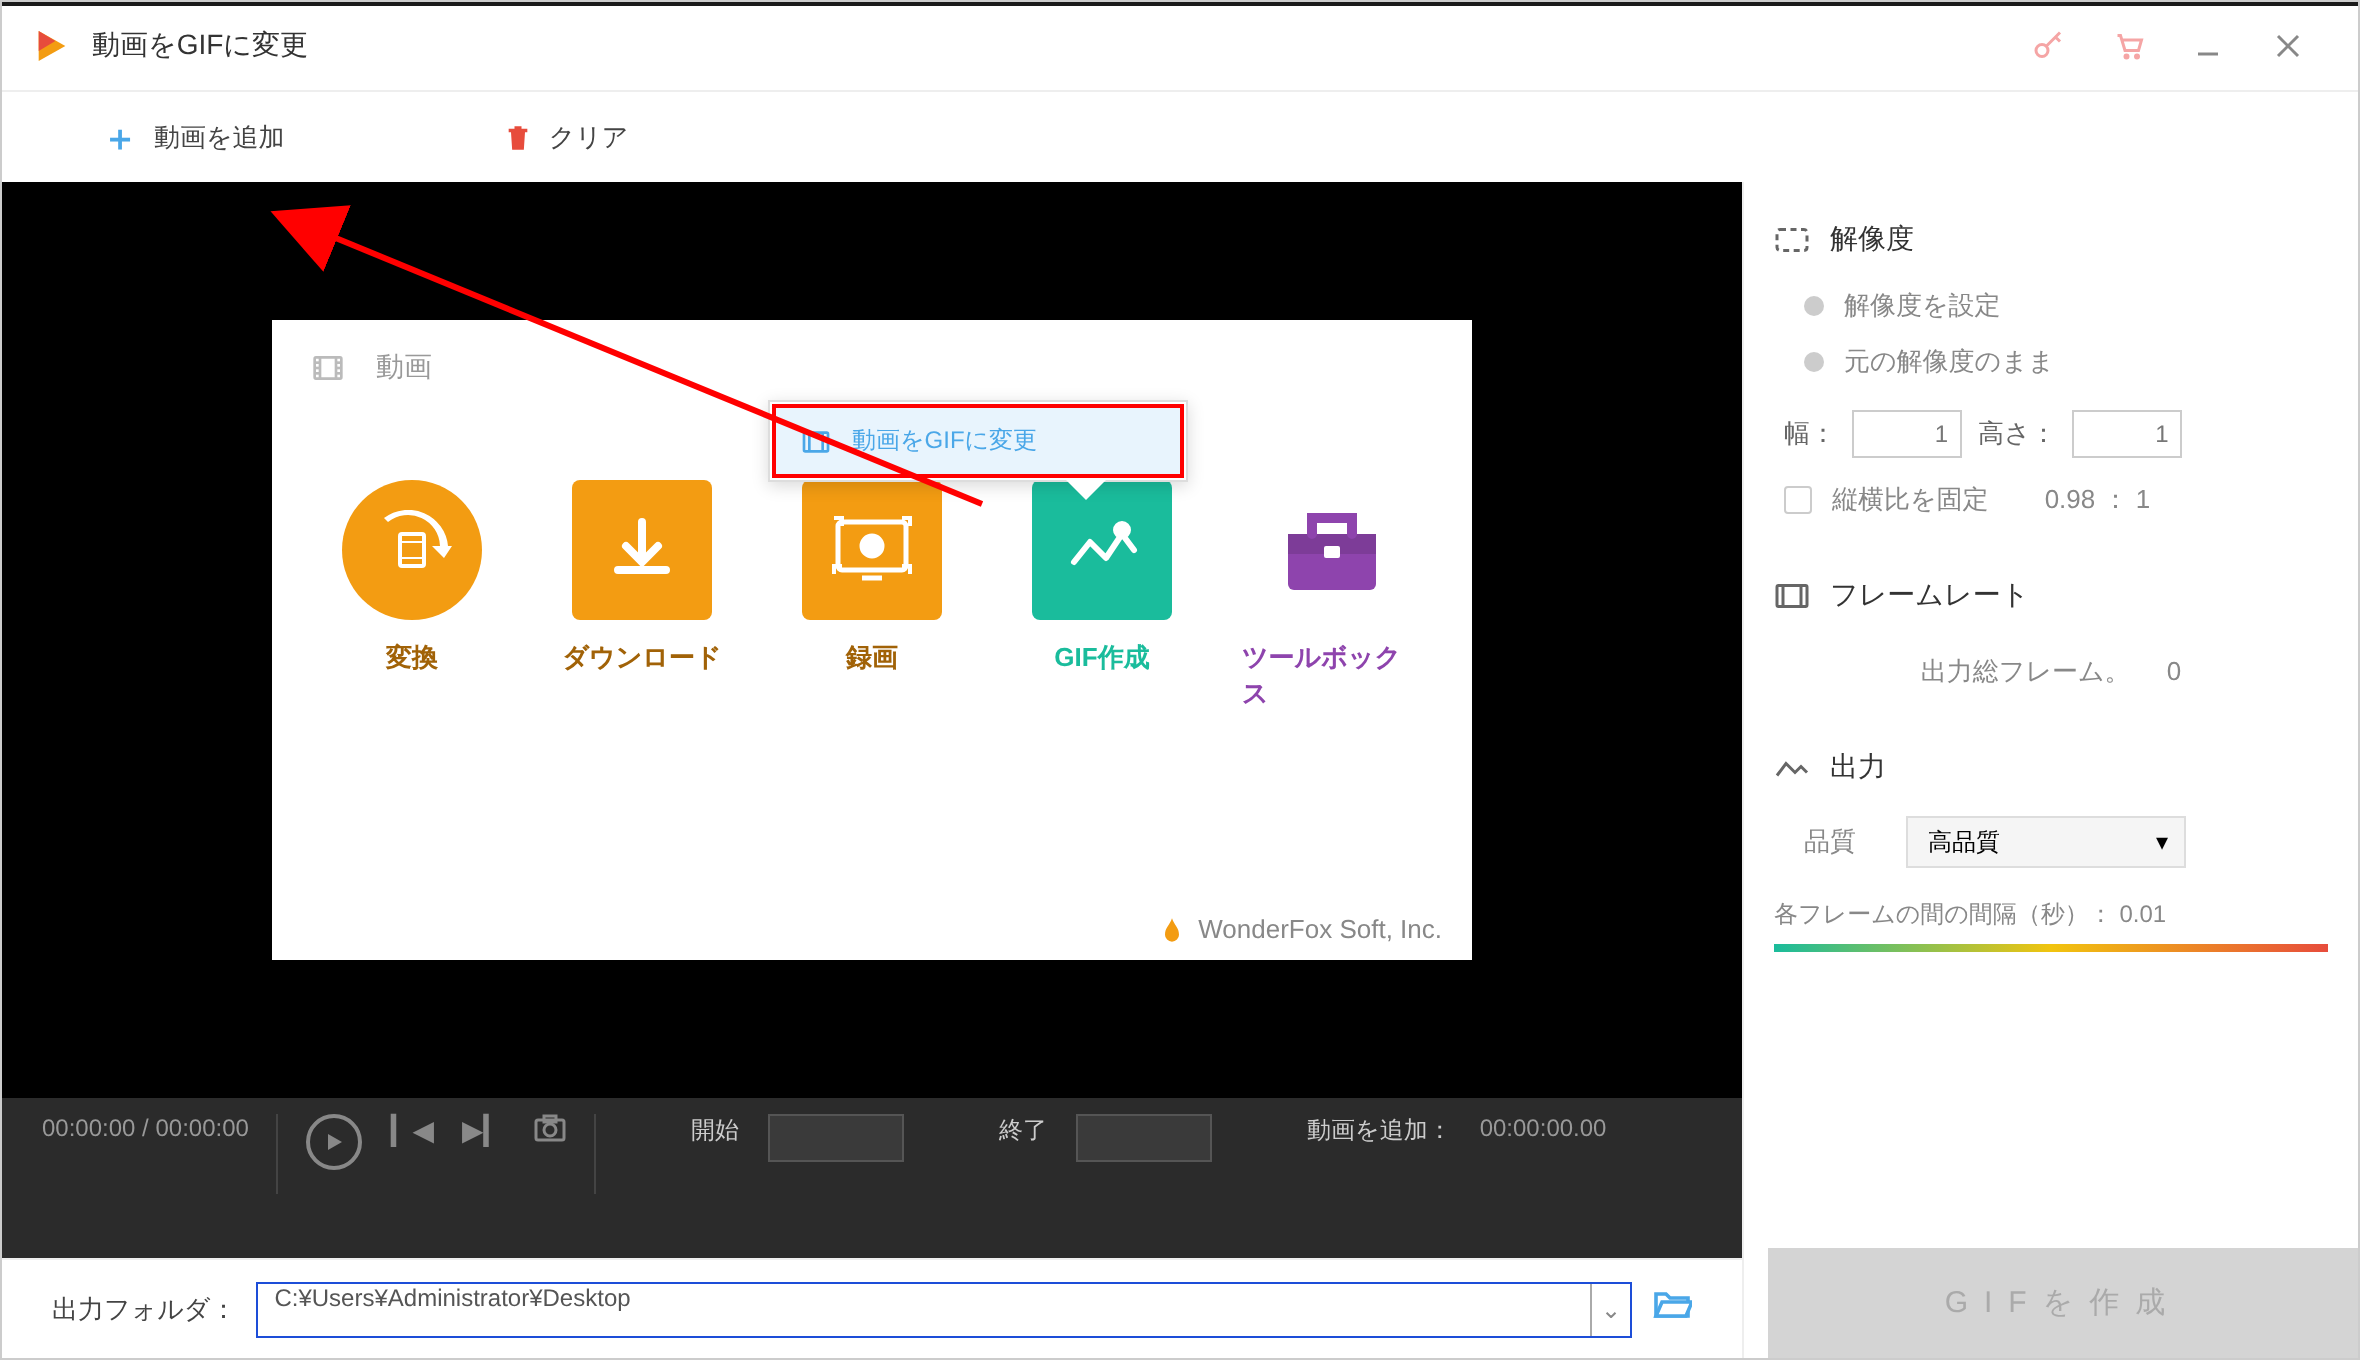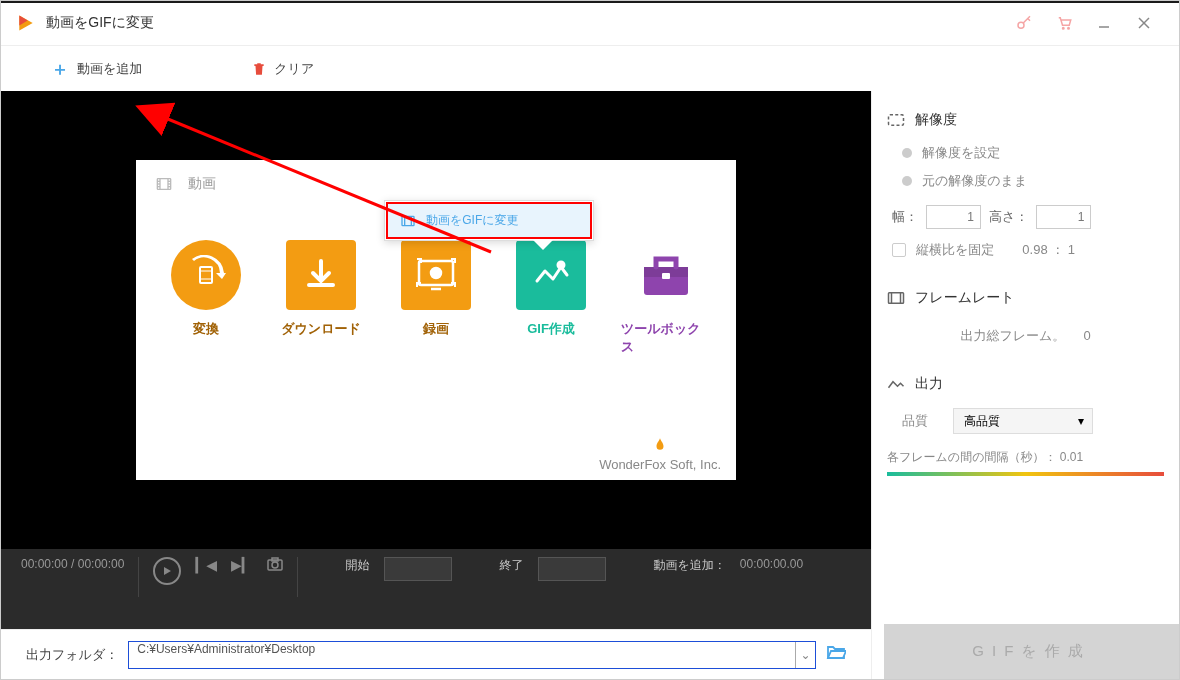"WonderFox Soft, Inc." .brand { flex-direction: column -> none }
